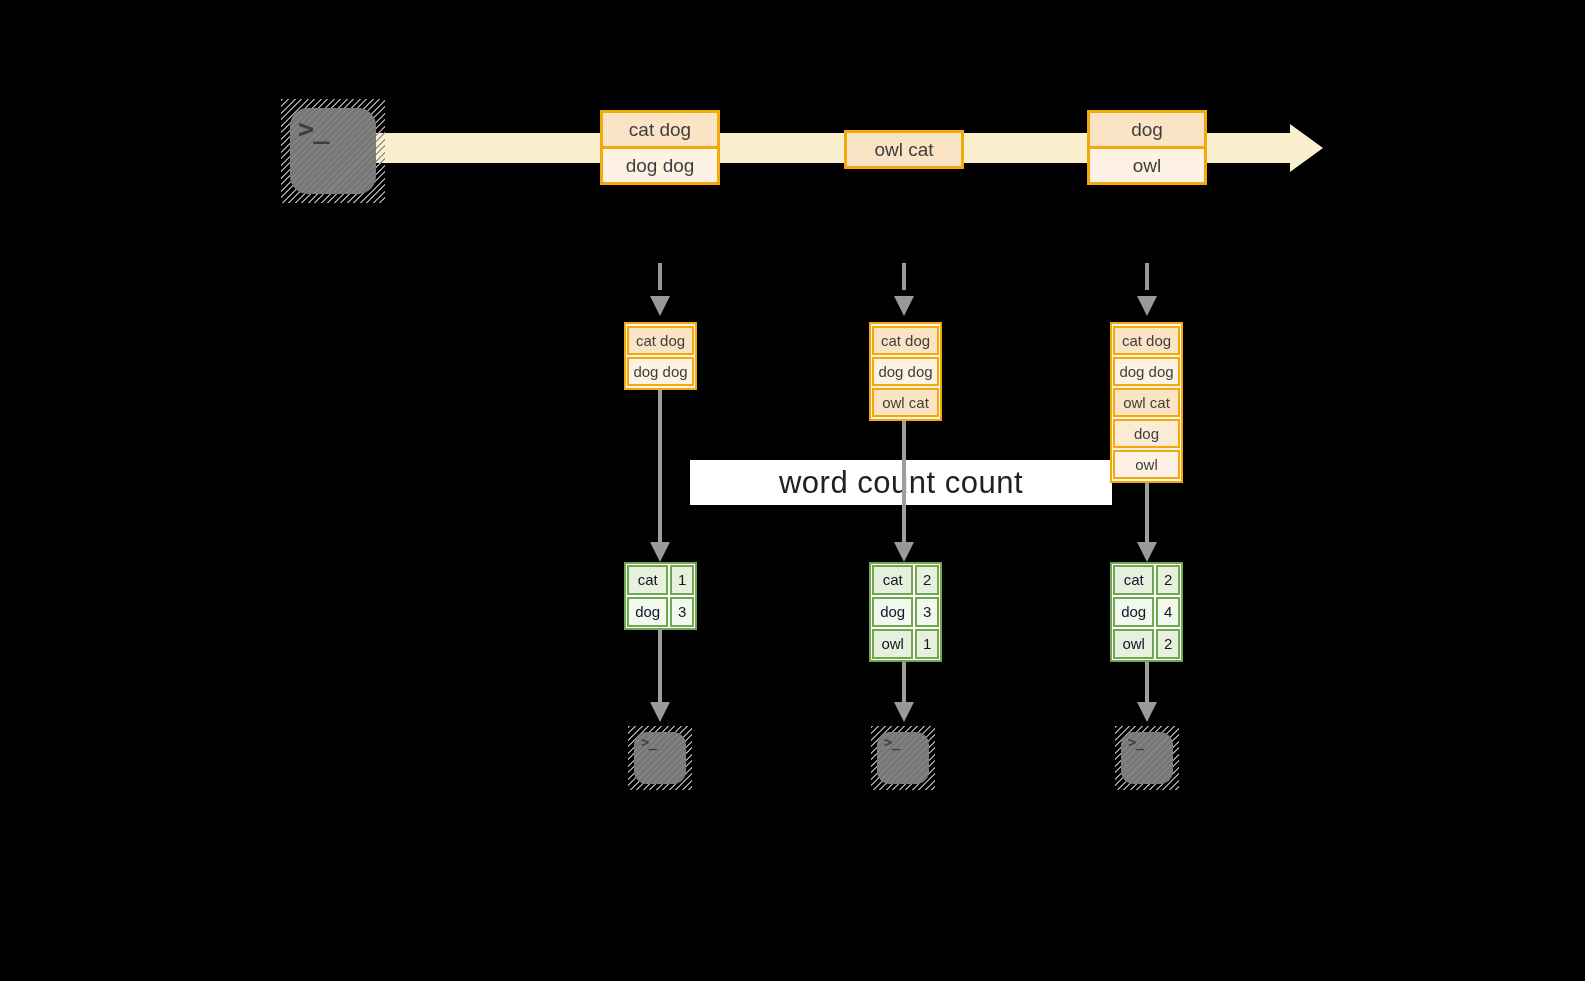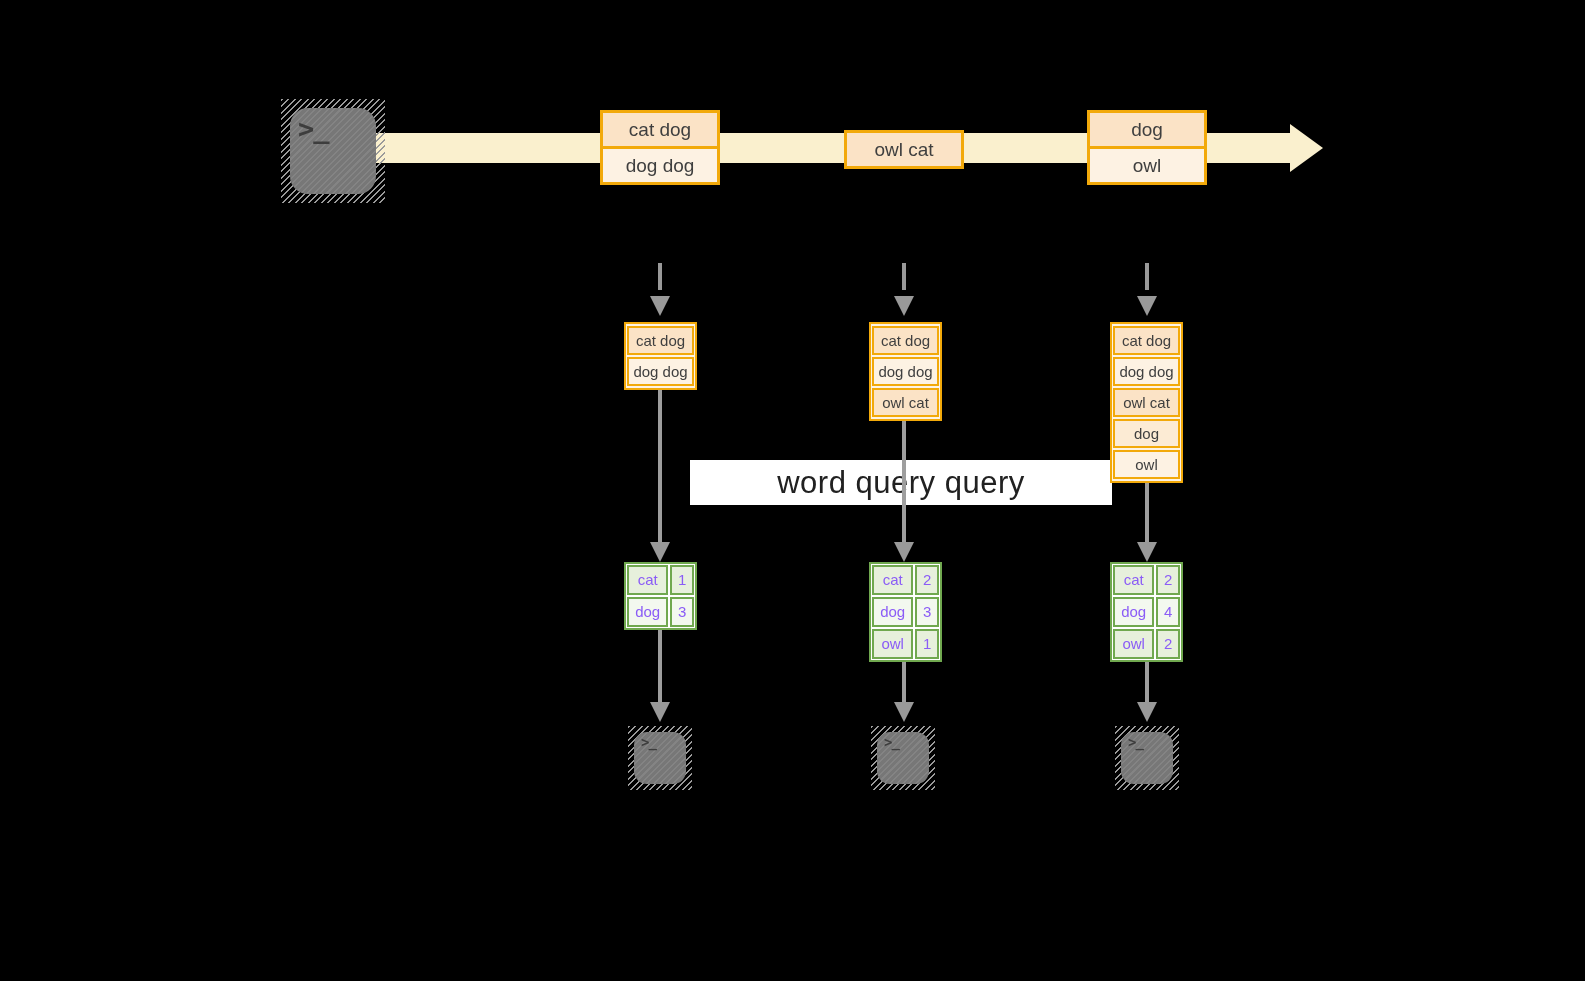"word query query" div.label { text: query query -> count count }
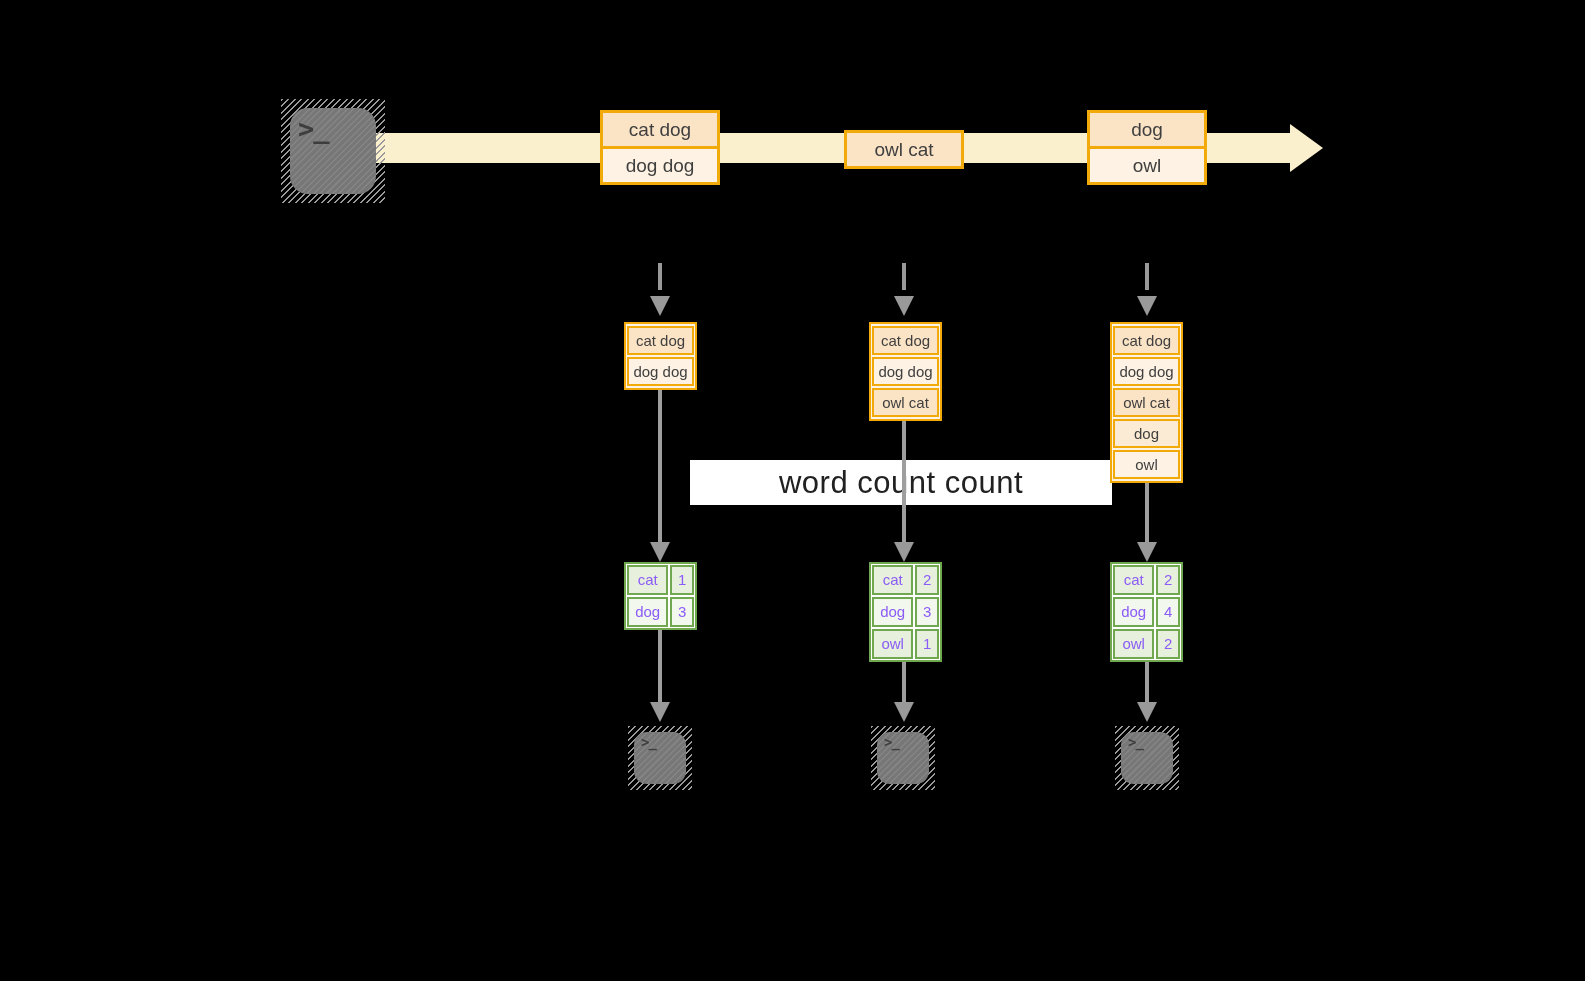"cat" .gcell { color: #8b5cf6 -> #0f172a }
